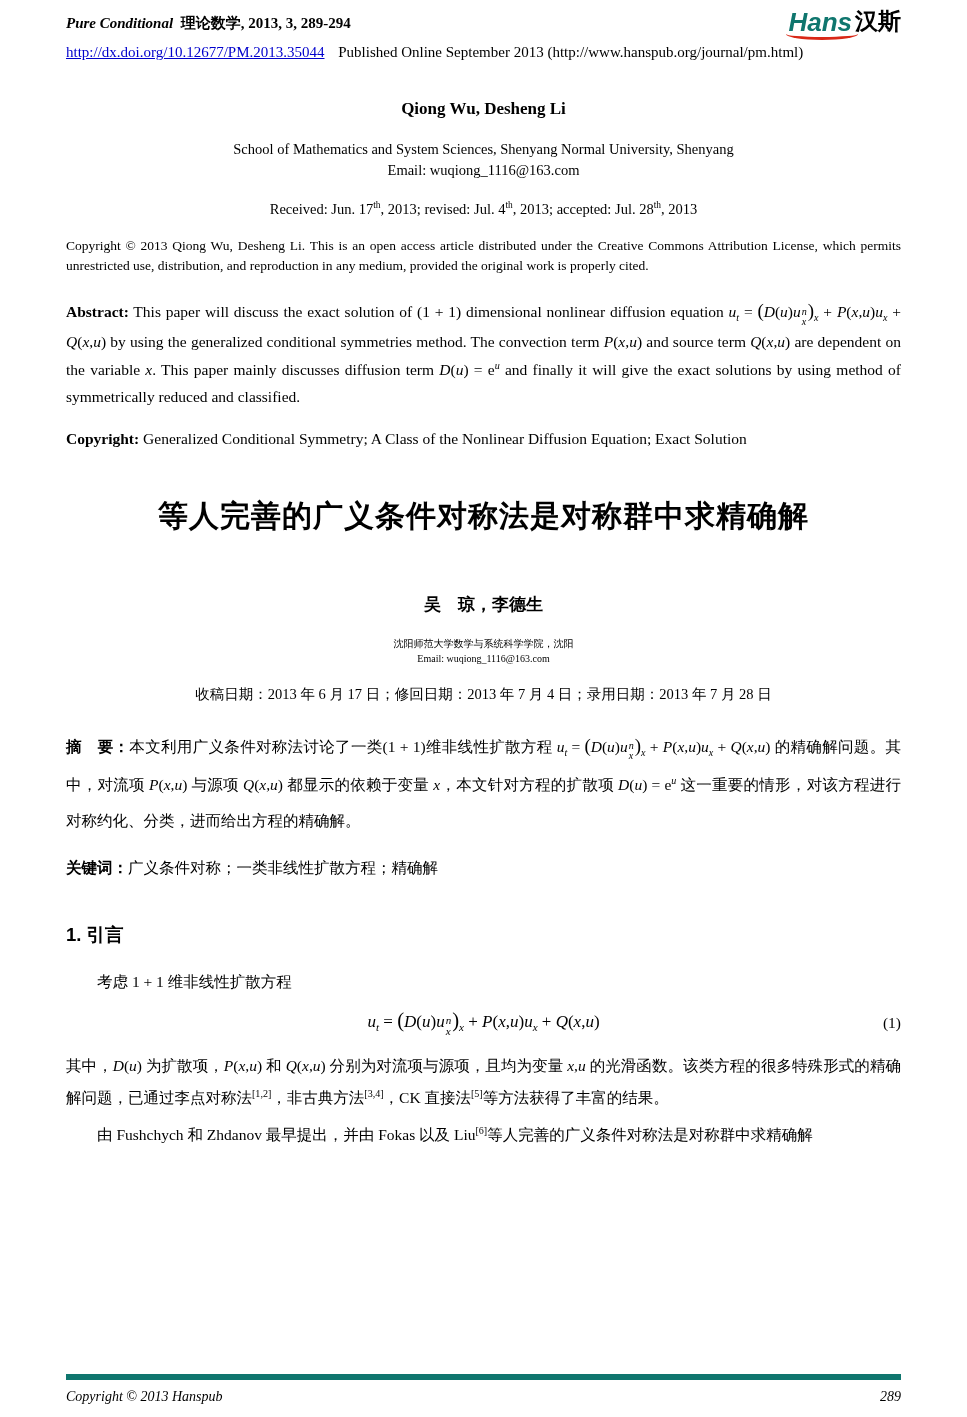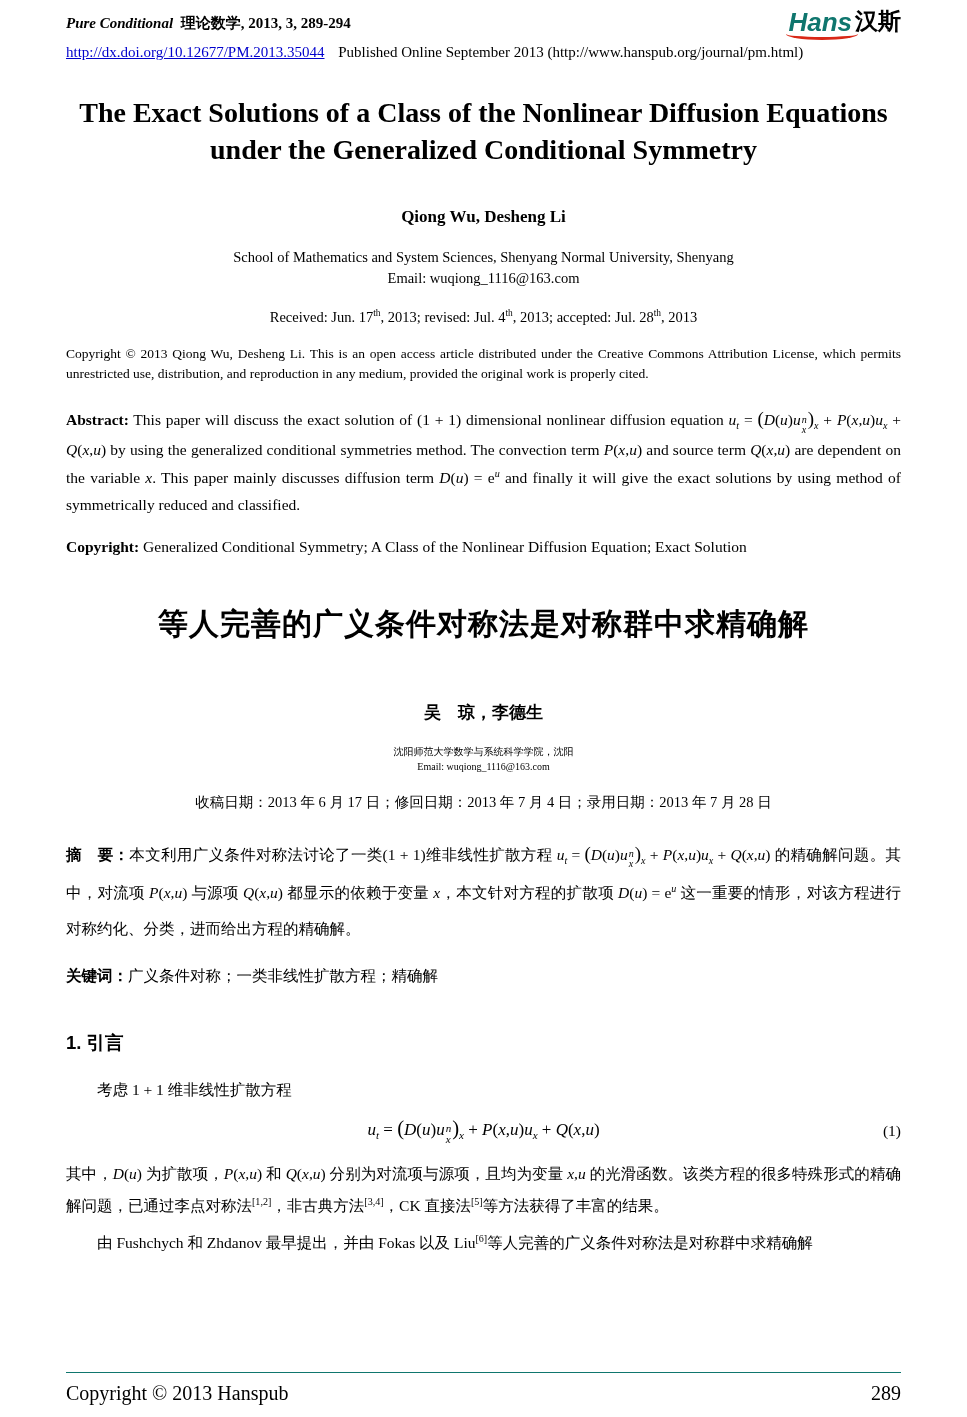"The Exact Solutions of a" h1.title-en { html: <h1>The Exact Solutions of a Class of the Nonlinear Diffusion Equations under the Generalized Conditional Symmetry</h1> -> none }
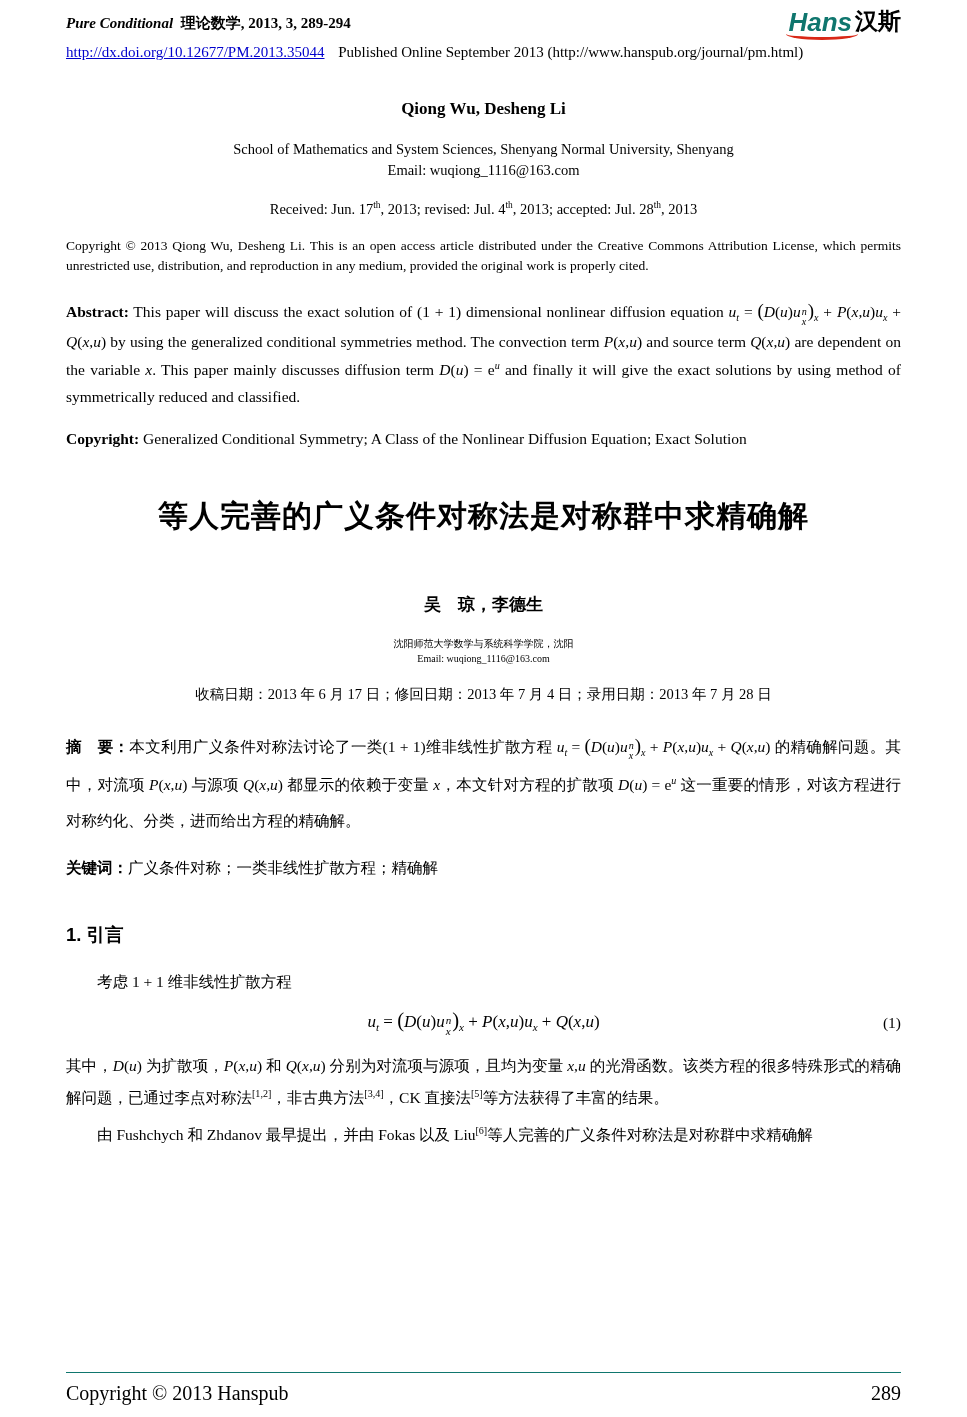"Copyright © 2013 Hanspub" .footer { border-top: 1px solid #0f766e -> 6px solid #0f766e; font-size: 20px -> 14px; font-style: none -> italic }
